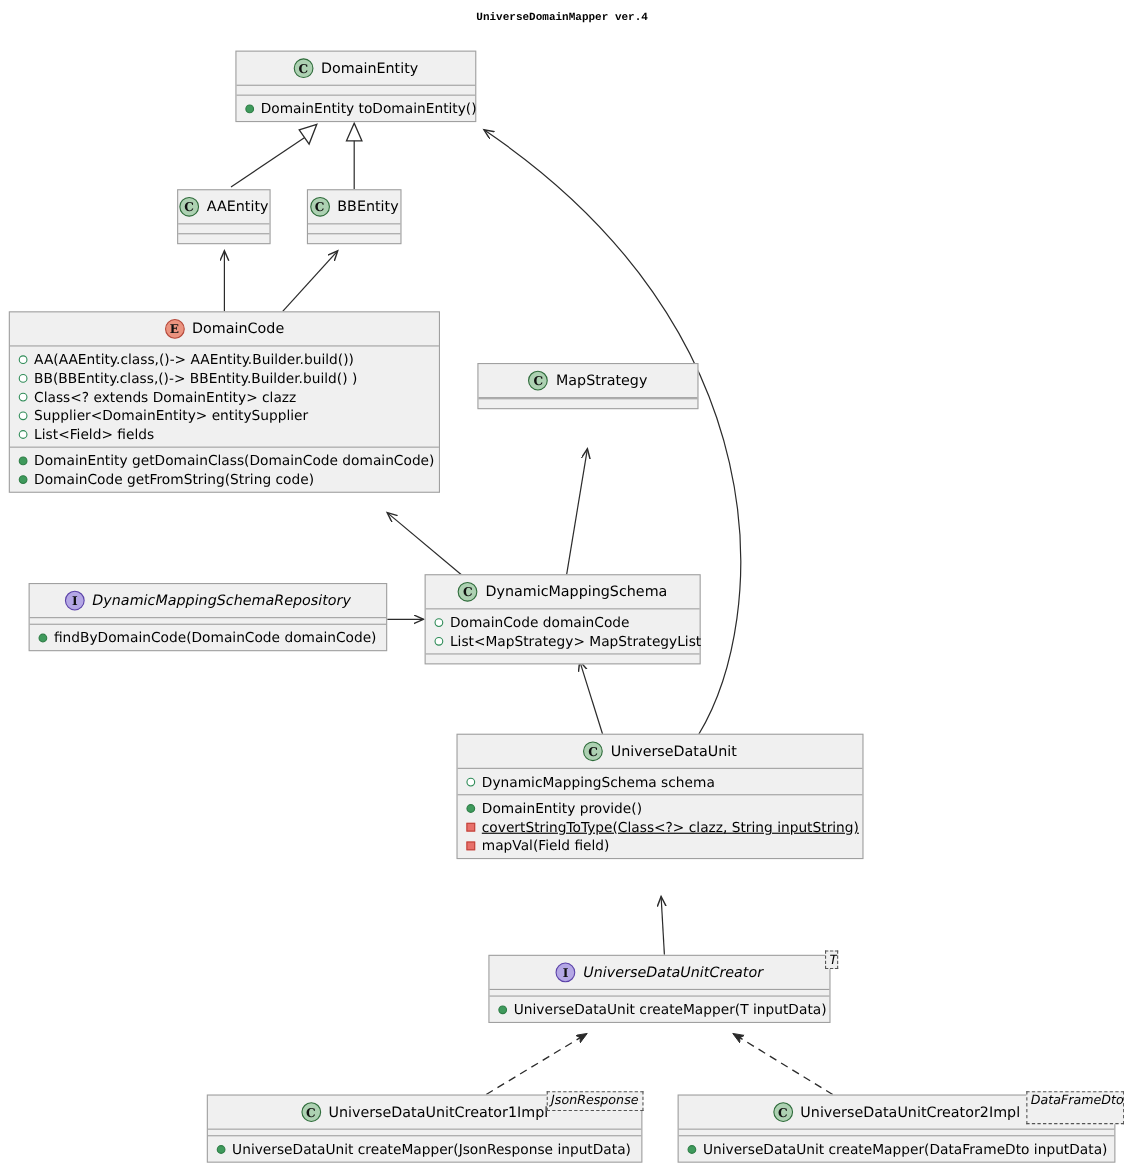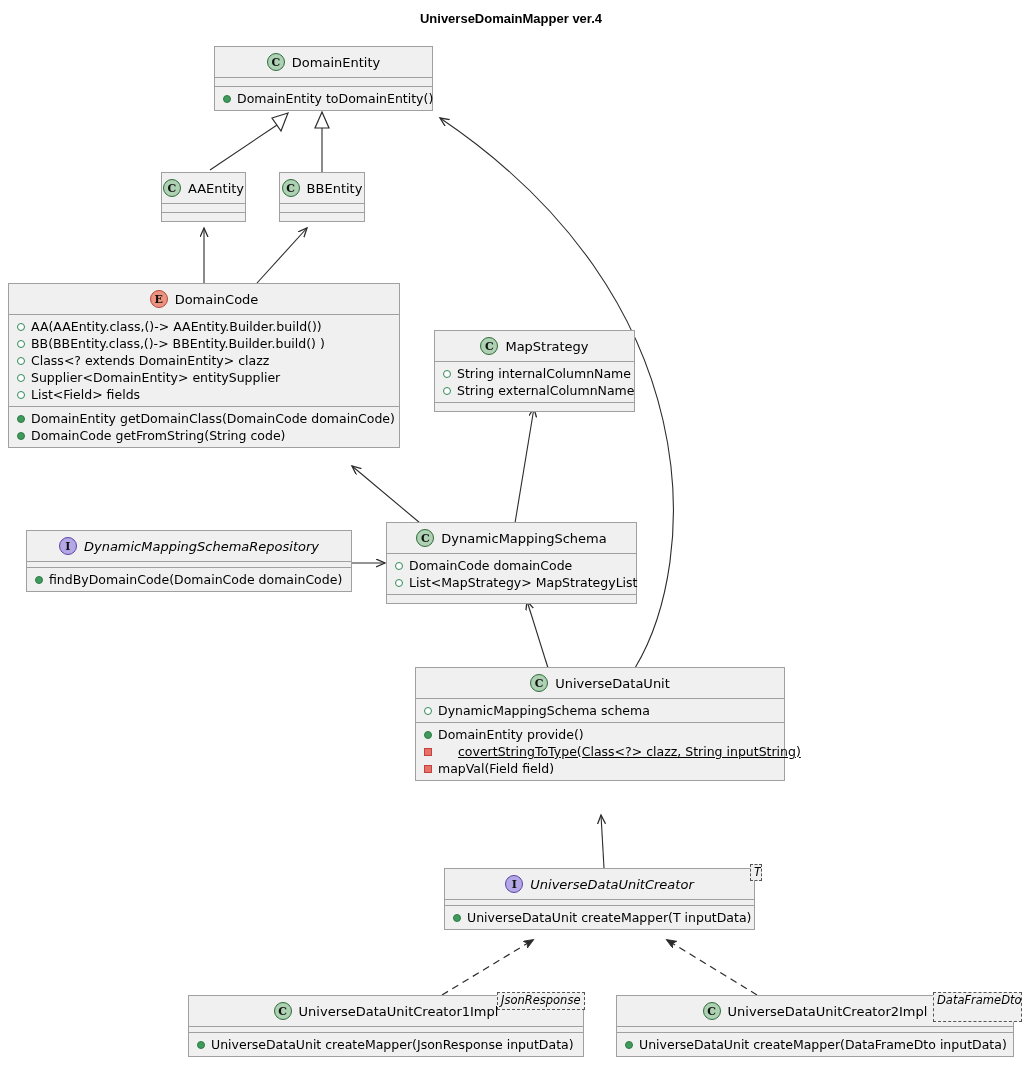"UniverseDomainMapper ver.4" #diagram-title { font-family: Liberation Sans, sans-serif -> Liberation Mono, monospace; font-size: 13px -> 10px }
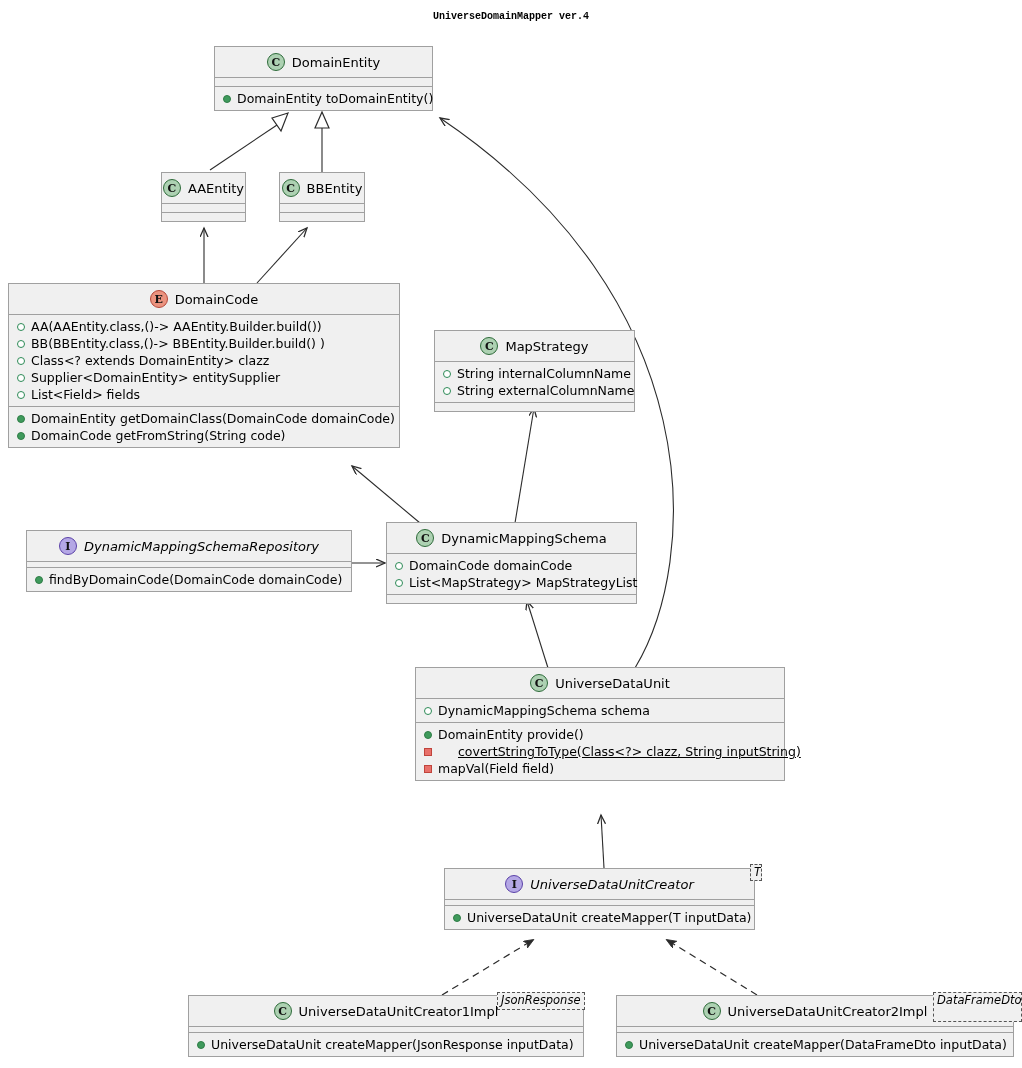"String internalColumnName" div.compartment { html: <div> <div> <span></span> <span>String internalColumnName</span> </div> <div> <span></span> <span>String externalColumnName</span> </div> </div> -> none }
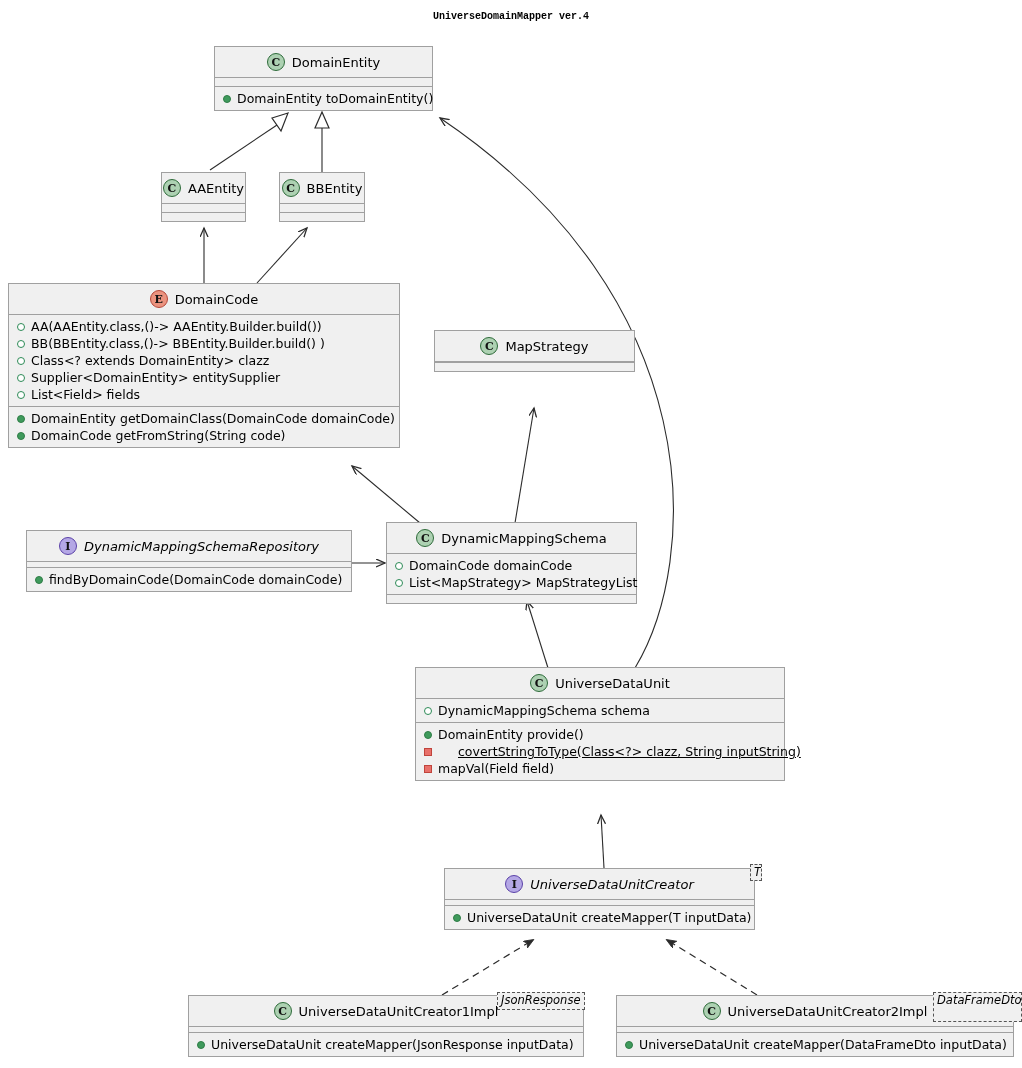"covertStringToType(Class<?> clazz," .member.static .mtext { margin-left: 20px -> none }
